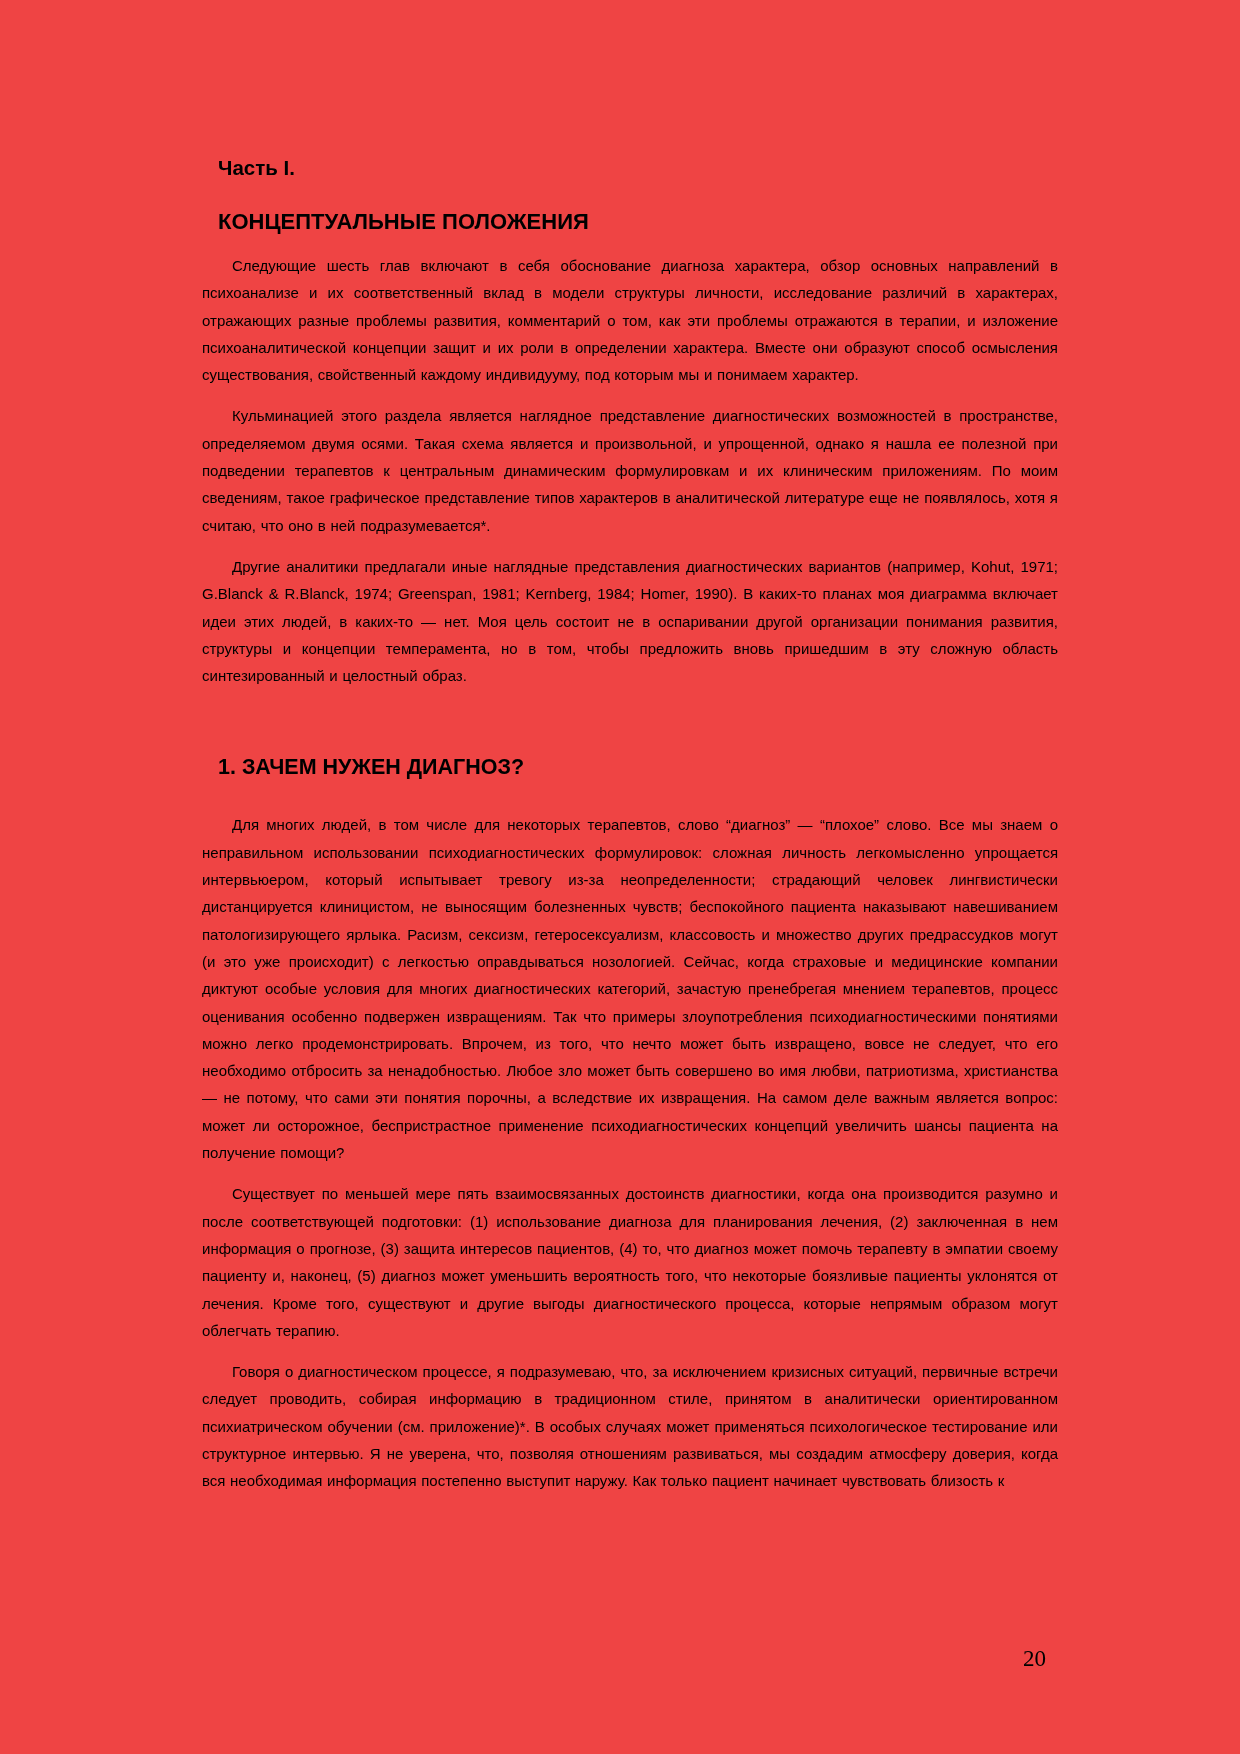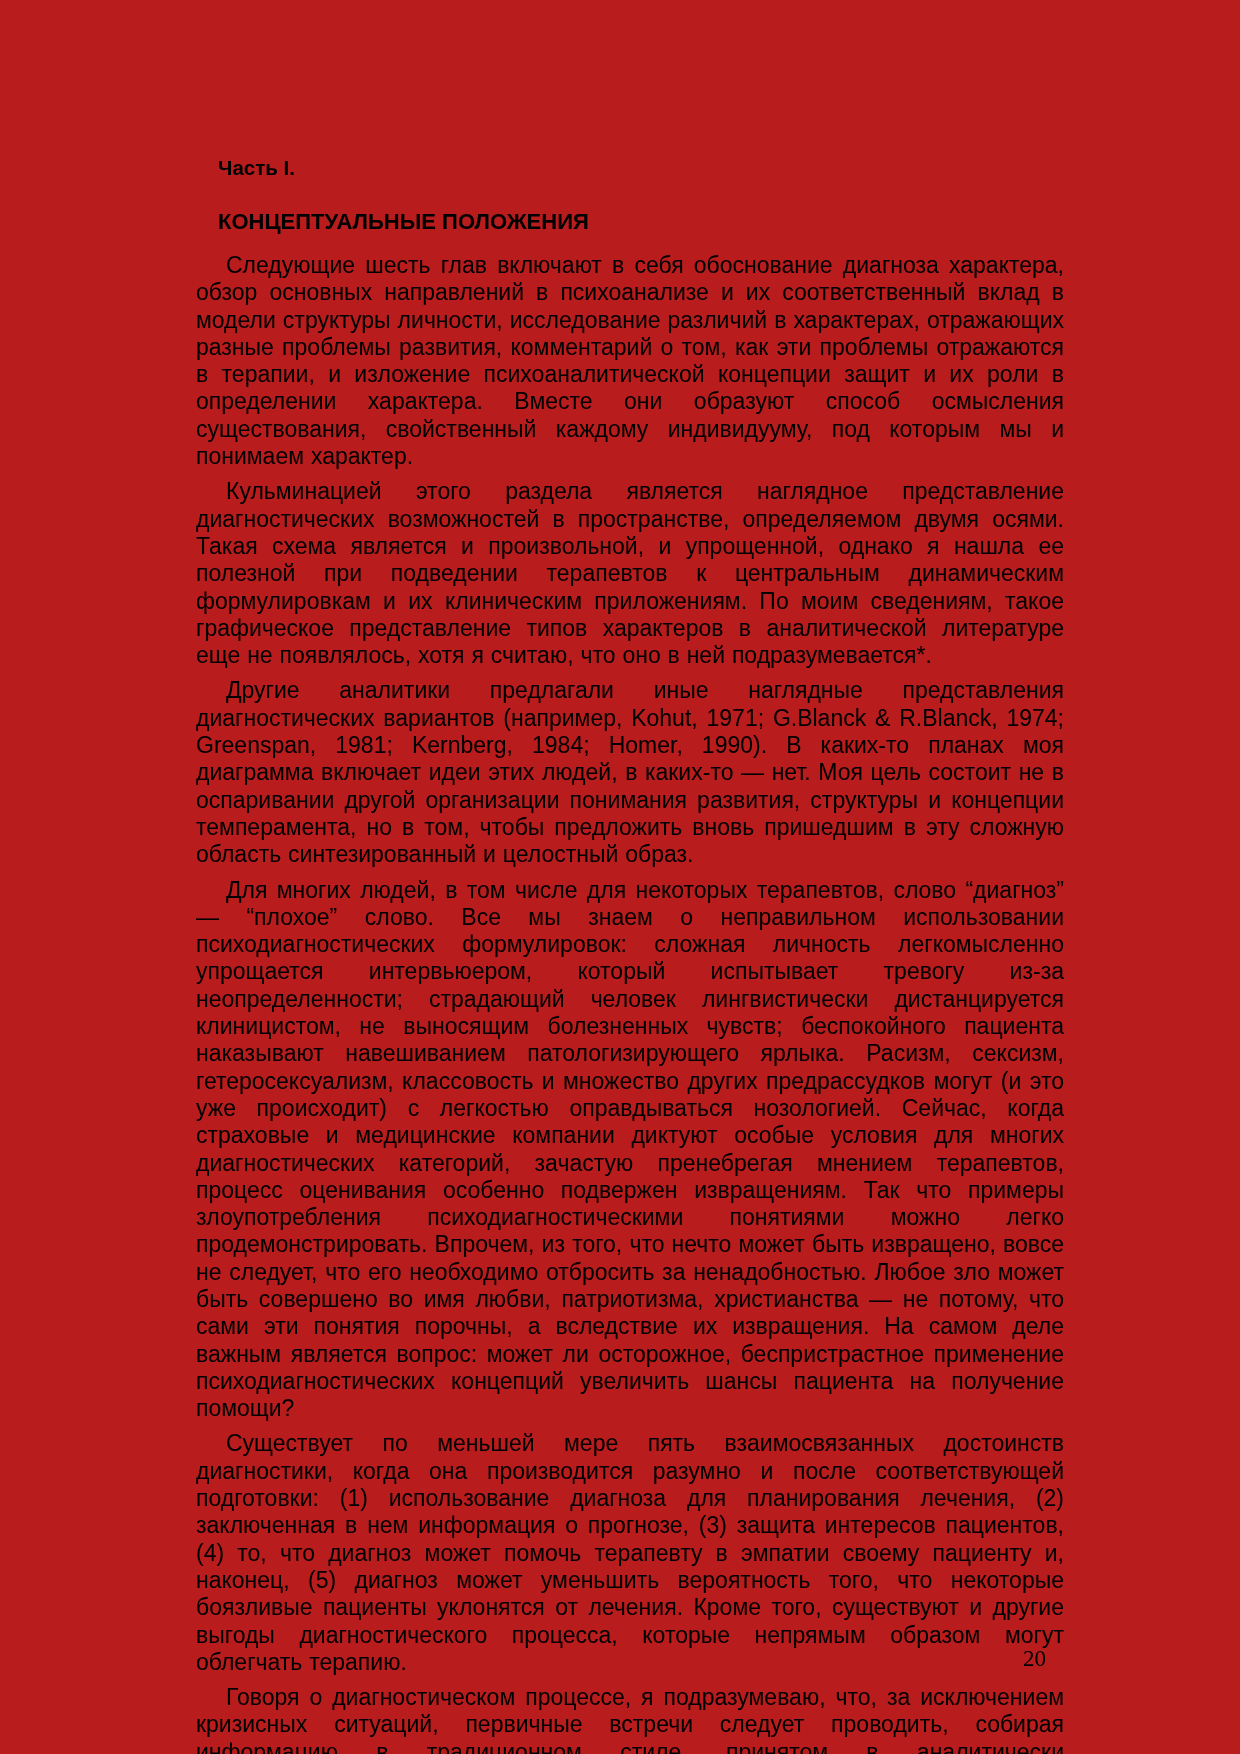"Часть I." .page { background: #b91c1c -> #ef4444 }
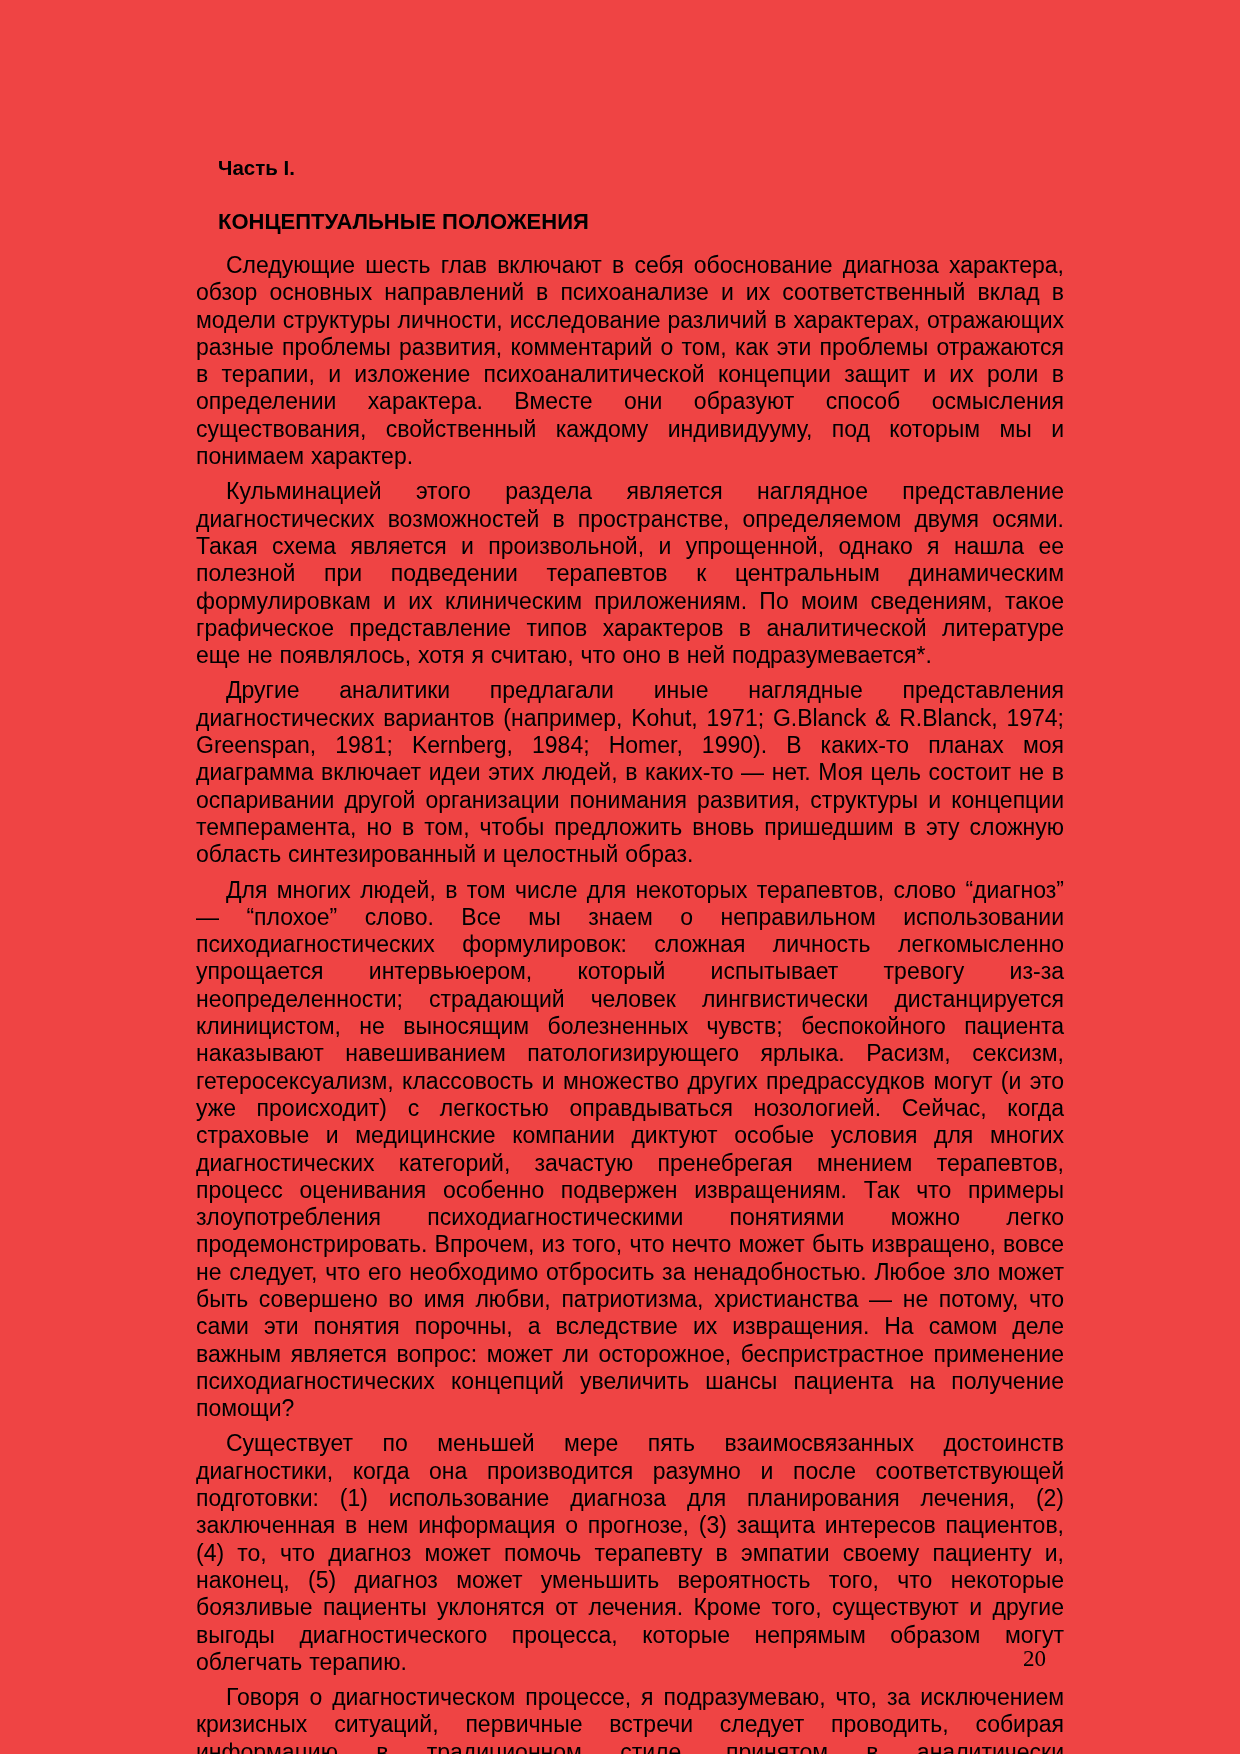"Следующие шесть глав включают в" p.body-par { font-size: 23px -> 15px; margin: 8px -> 14px }
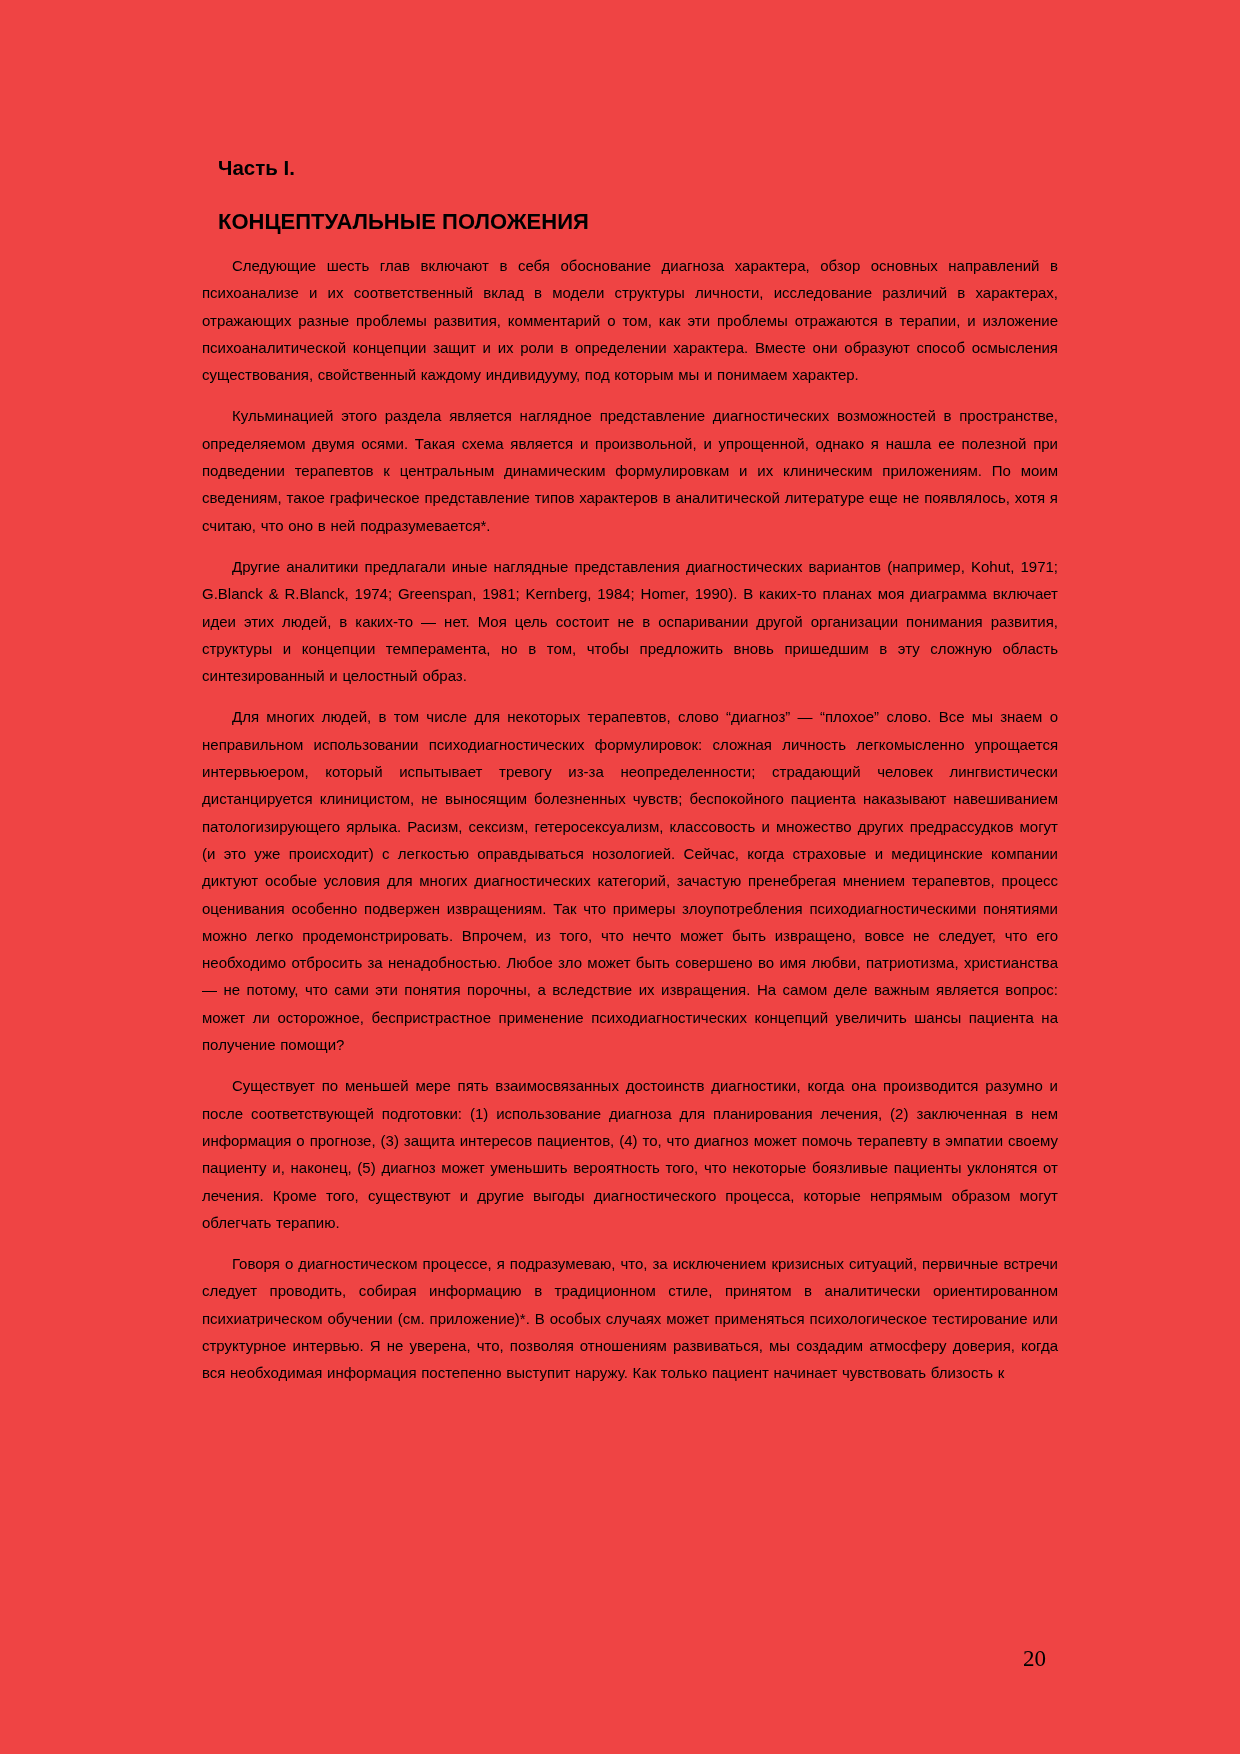"1. ЗАЧЕМ НУЖЕН ДИАГНОЗ?" div.section-title { html: none -> <div>1. ЗАЧЕМ НУЖЕН ДИАГНОЗ?</div> }
